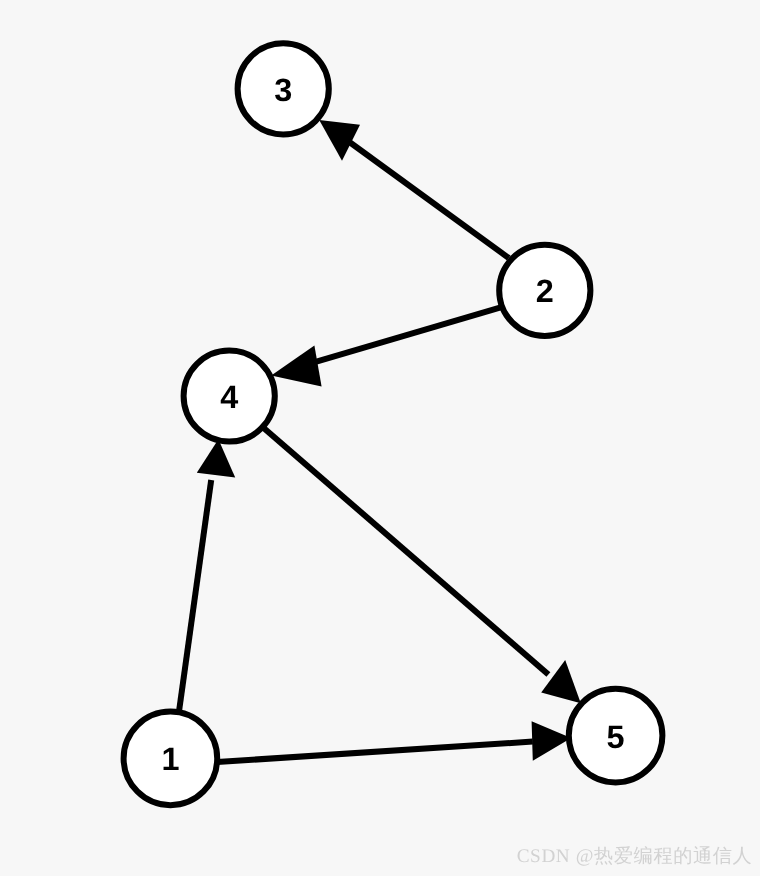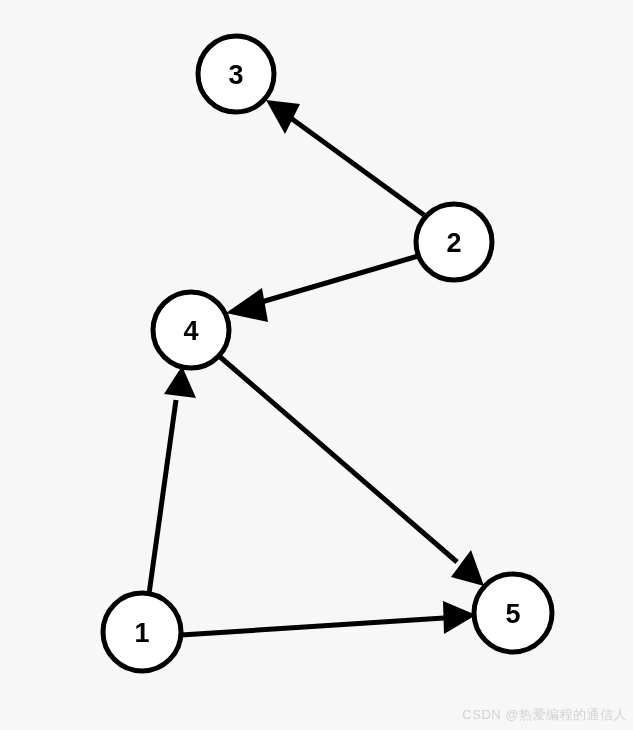"CSDN @热爱编程的通信人" #watermark { font-family: Liberation Sans, sans-serif -> Liberation Serif, serif; font-size: 13px -> 16px }
